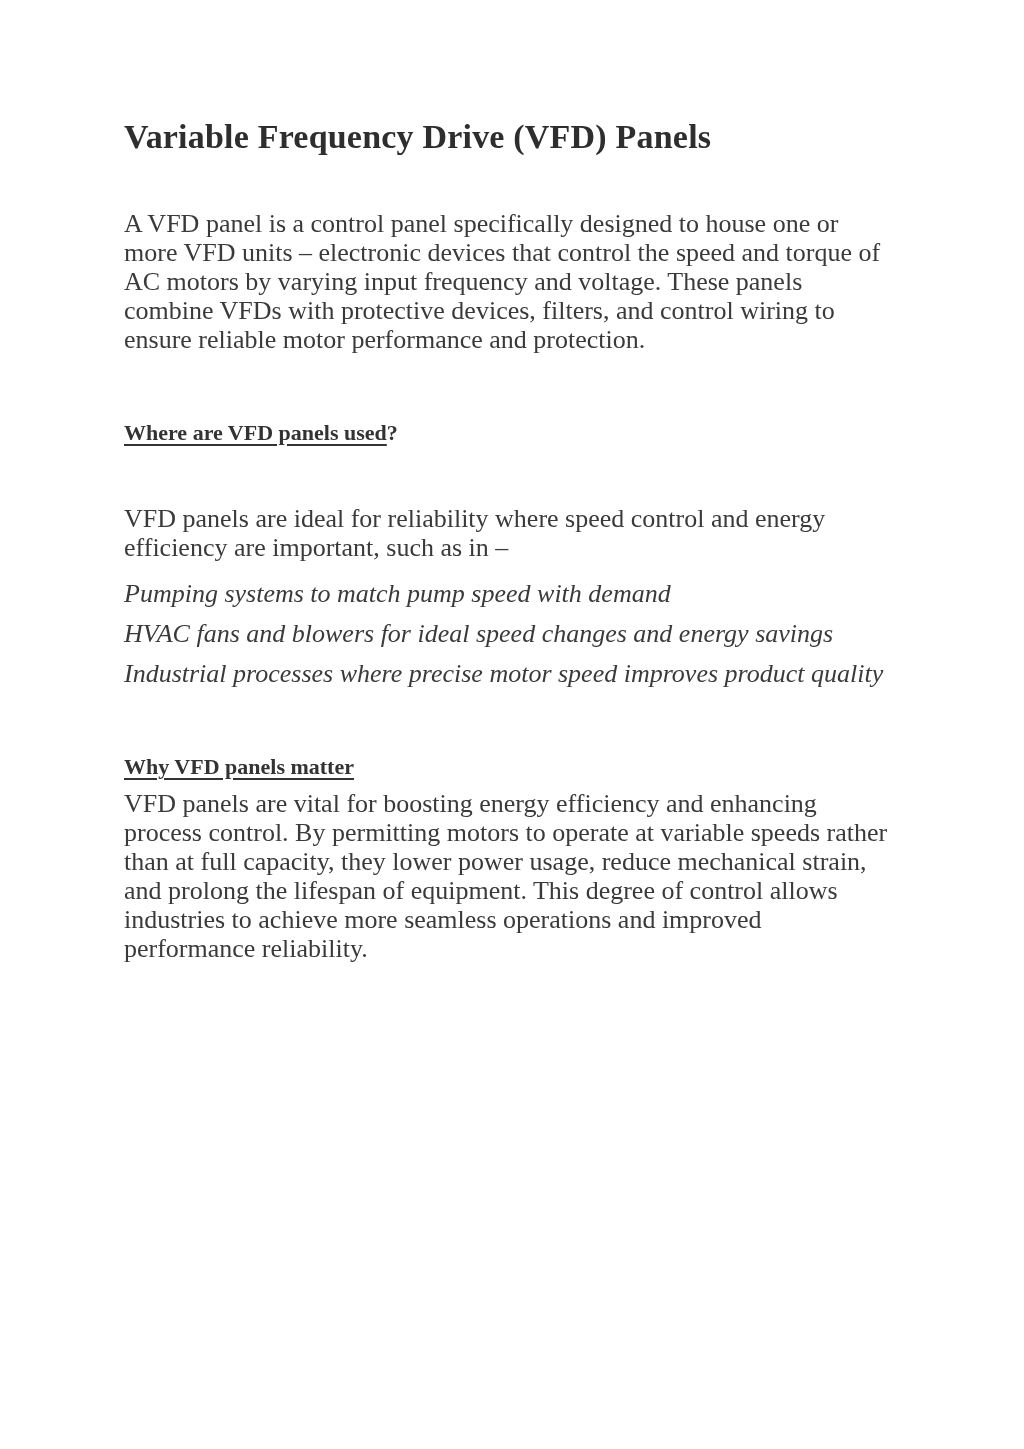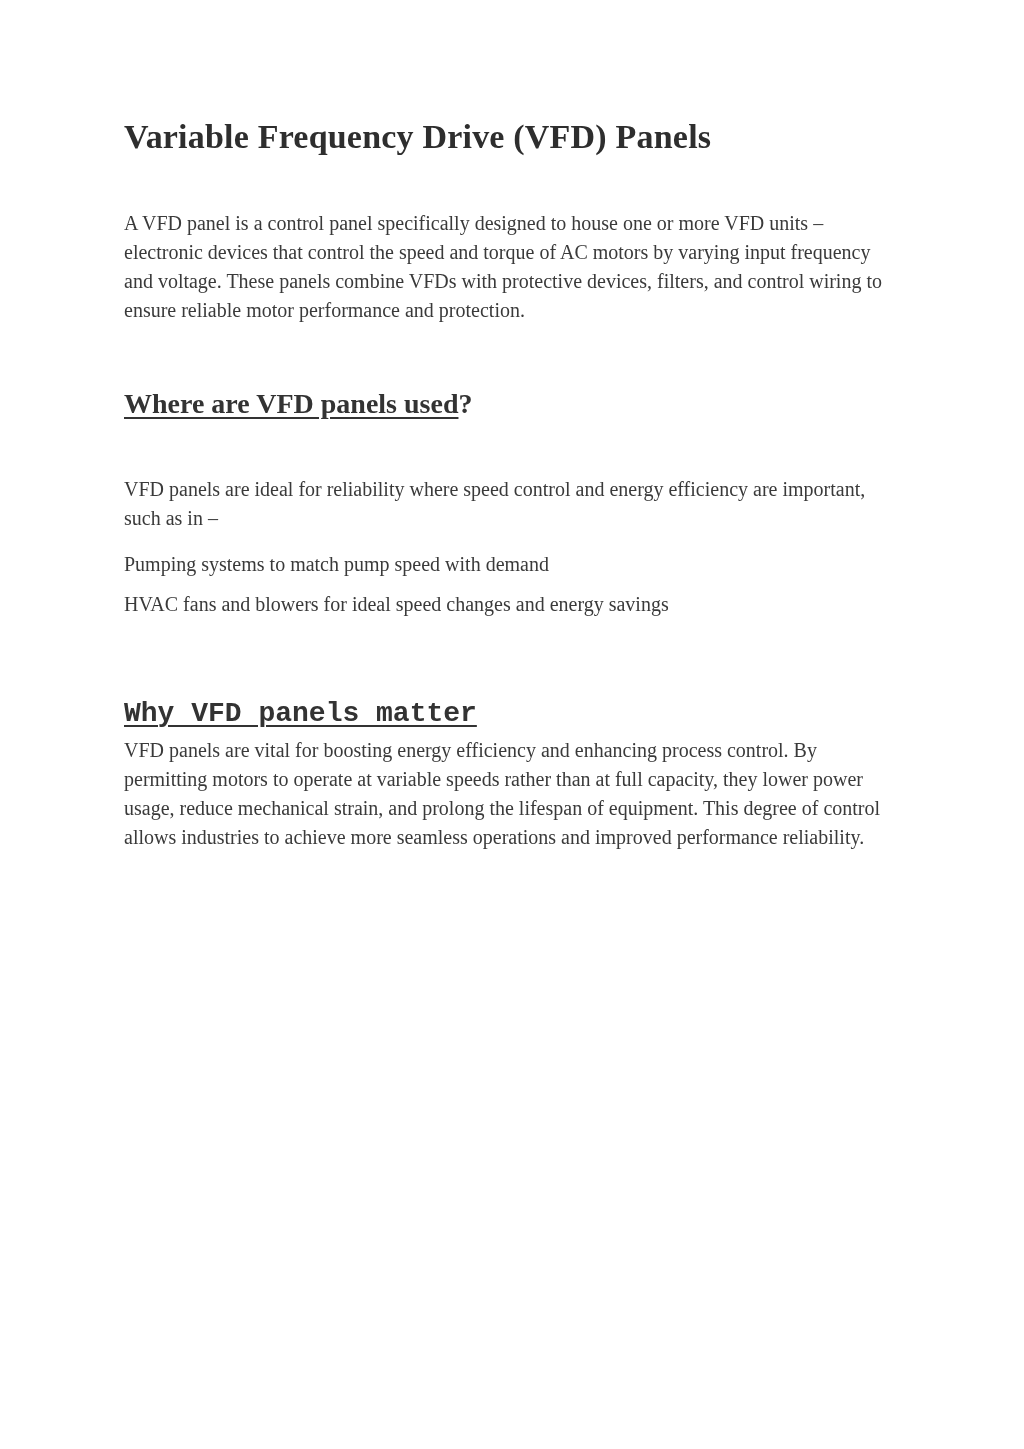"A VFD panel is a" p { font-size: 20px -> 26px }
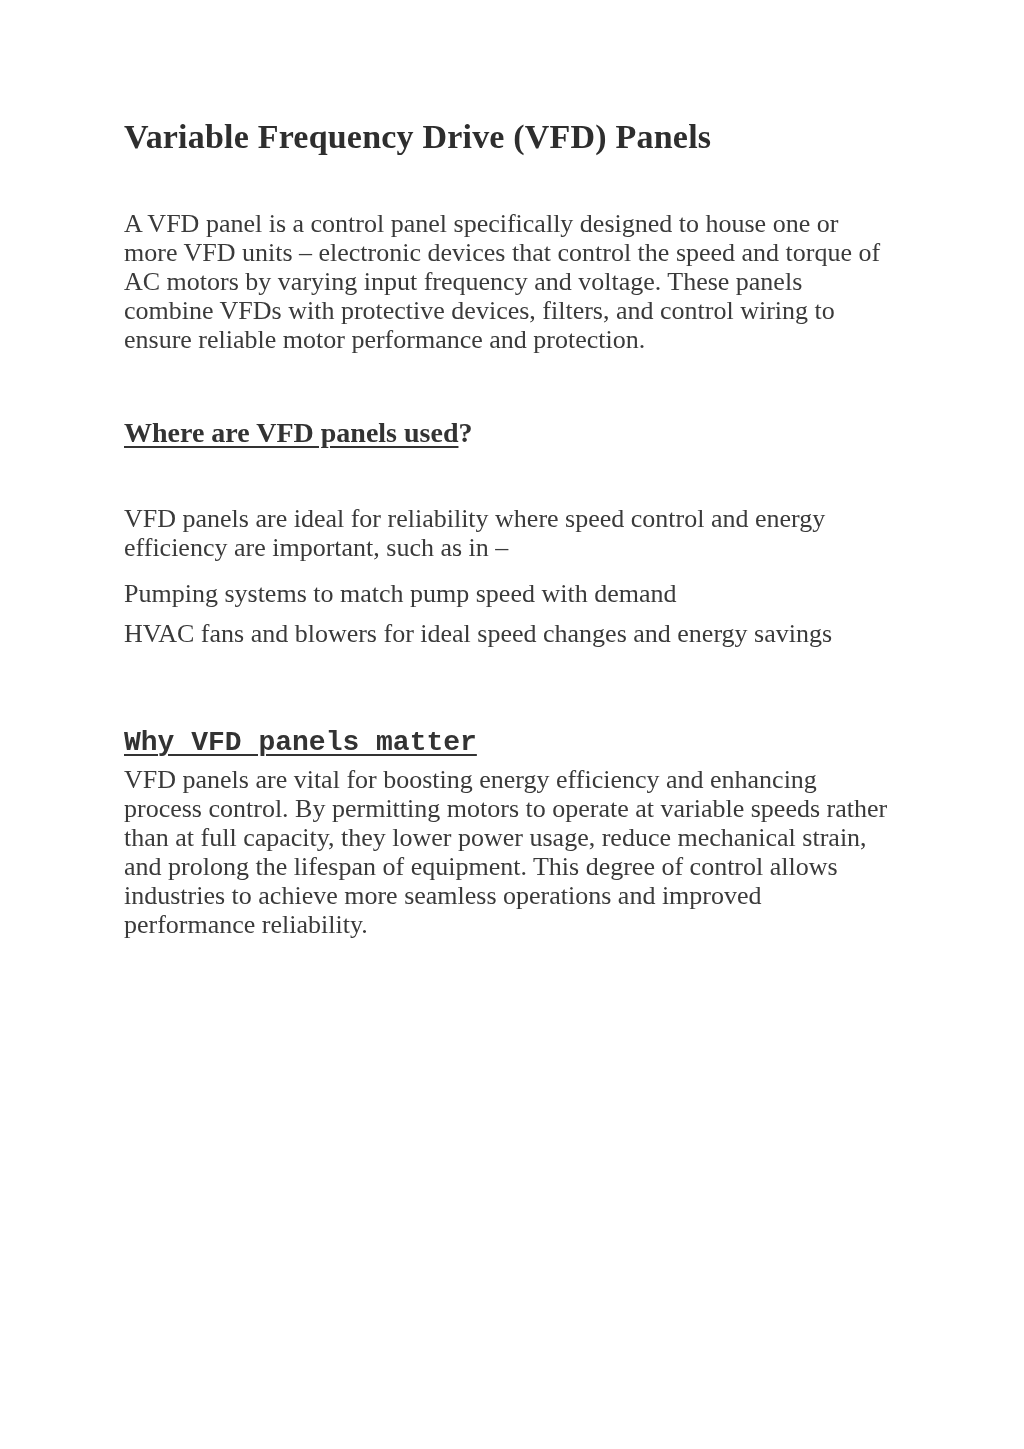"Where are VFD panels used?" .section-heading { font-size: 28px -> 22px }
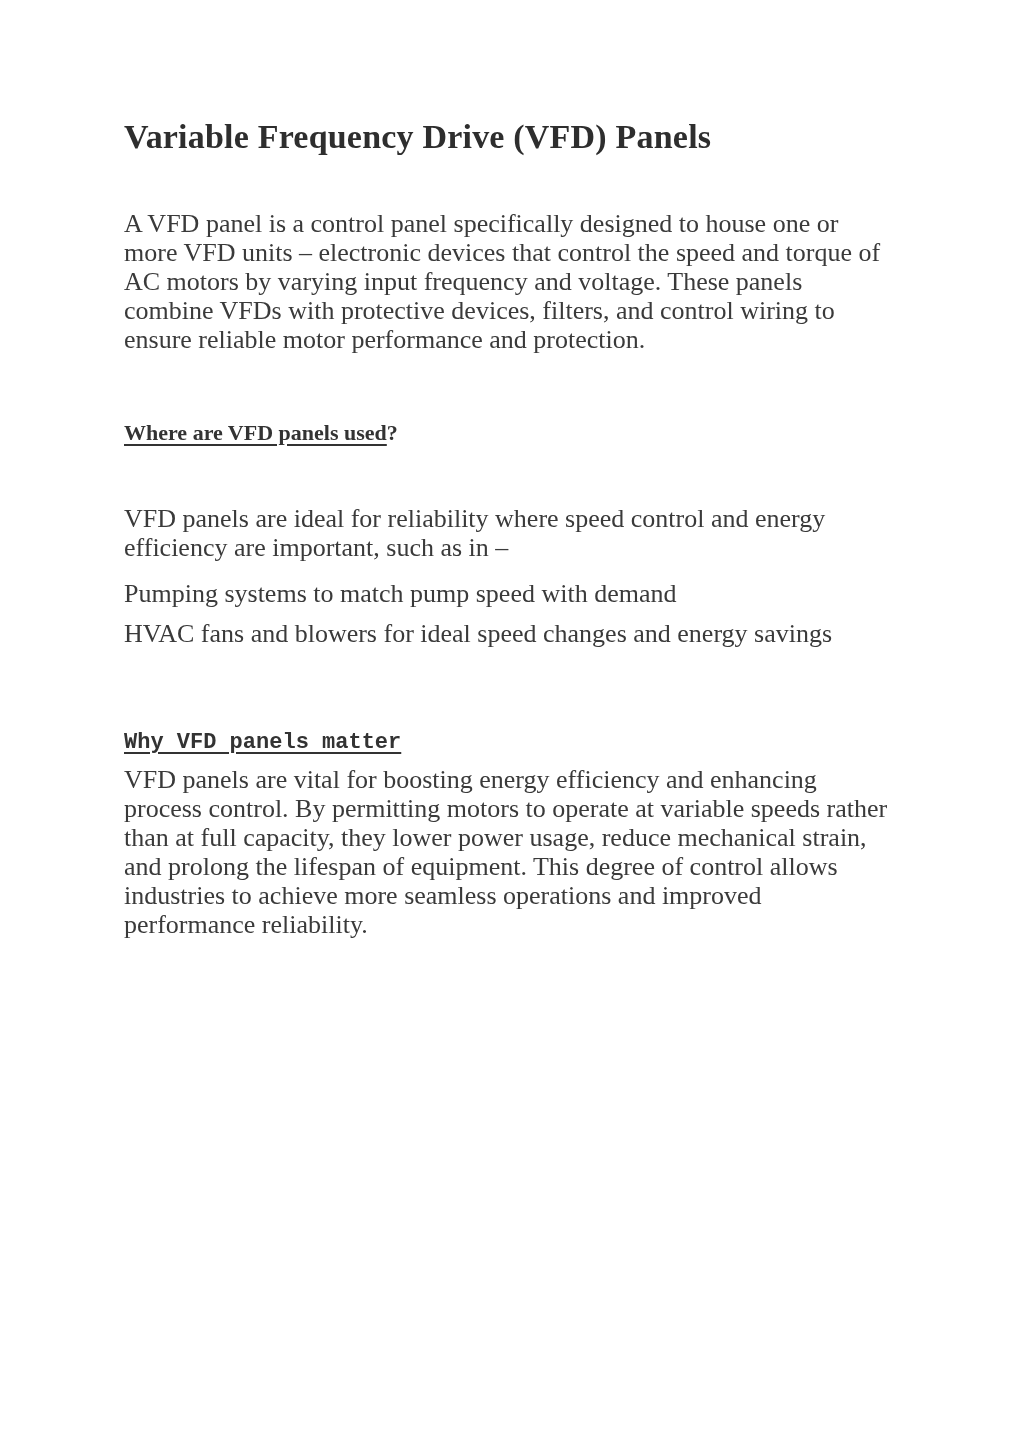"Pumping systems to match pump" .app-item { font-style: none -> italic }
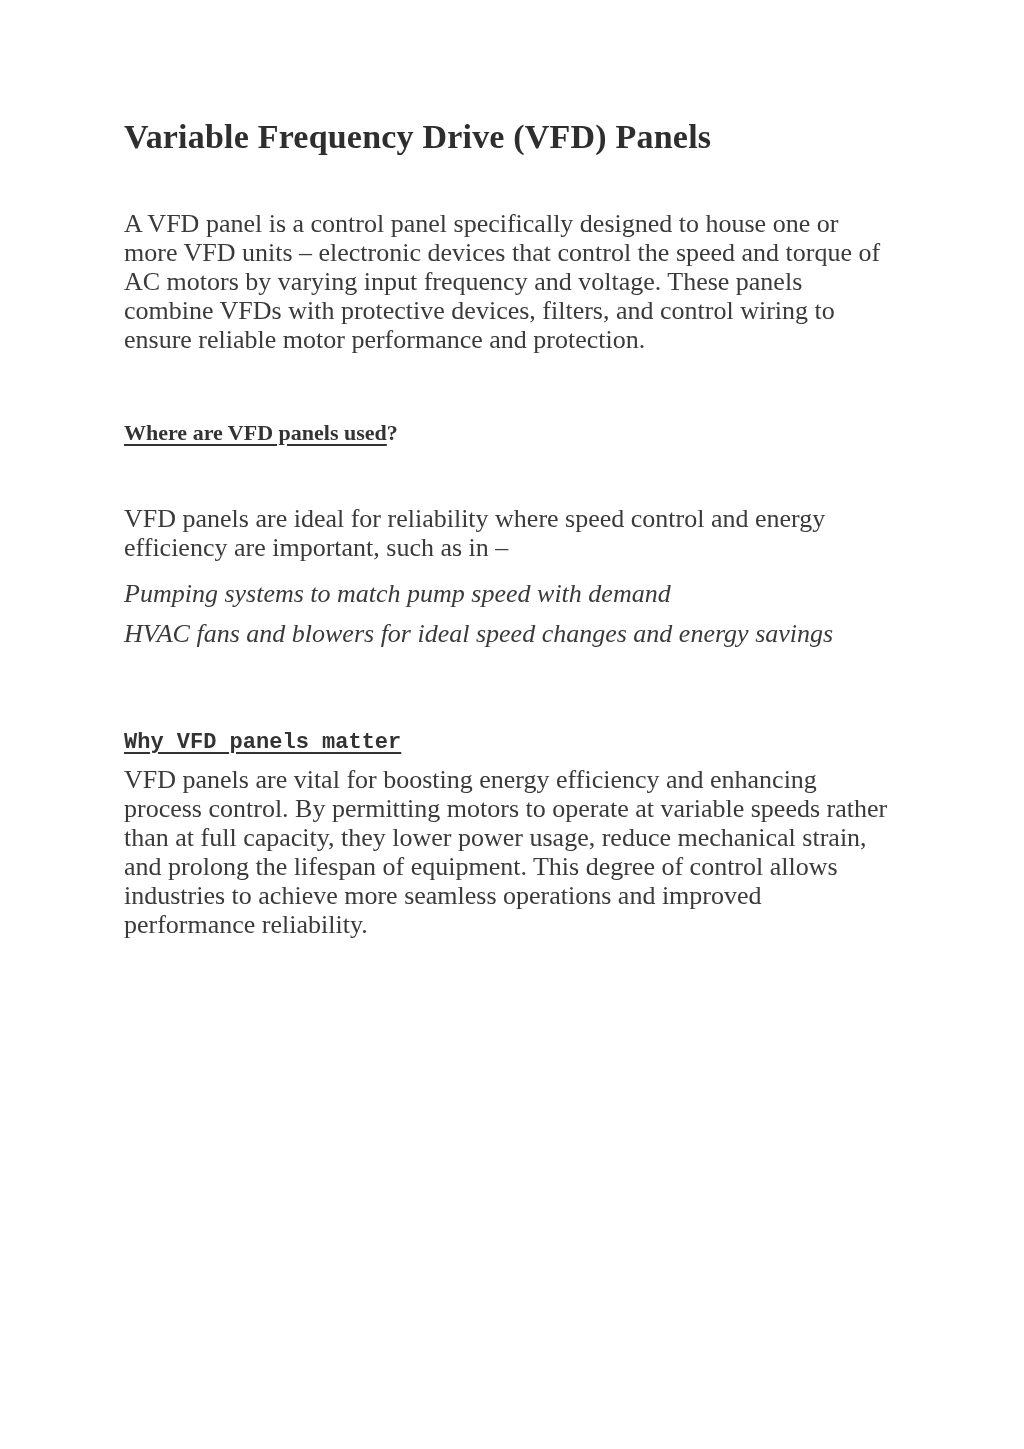"Industrial processes where precise motor" p.app-item { html: none -> <p>Industrial processes where precise motor speed improves product quality</p> }
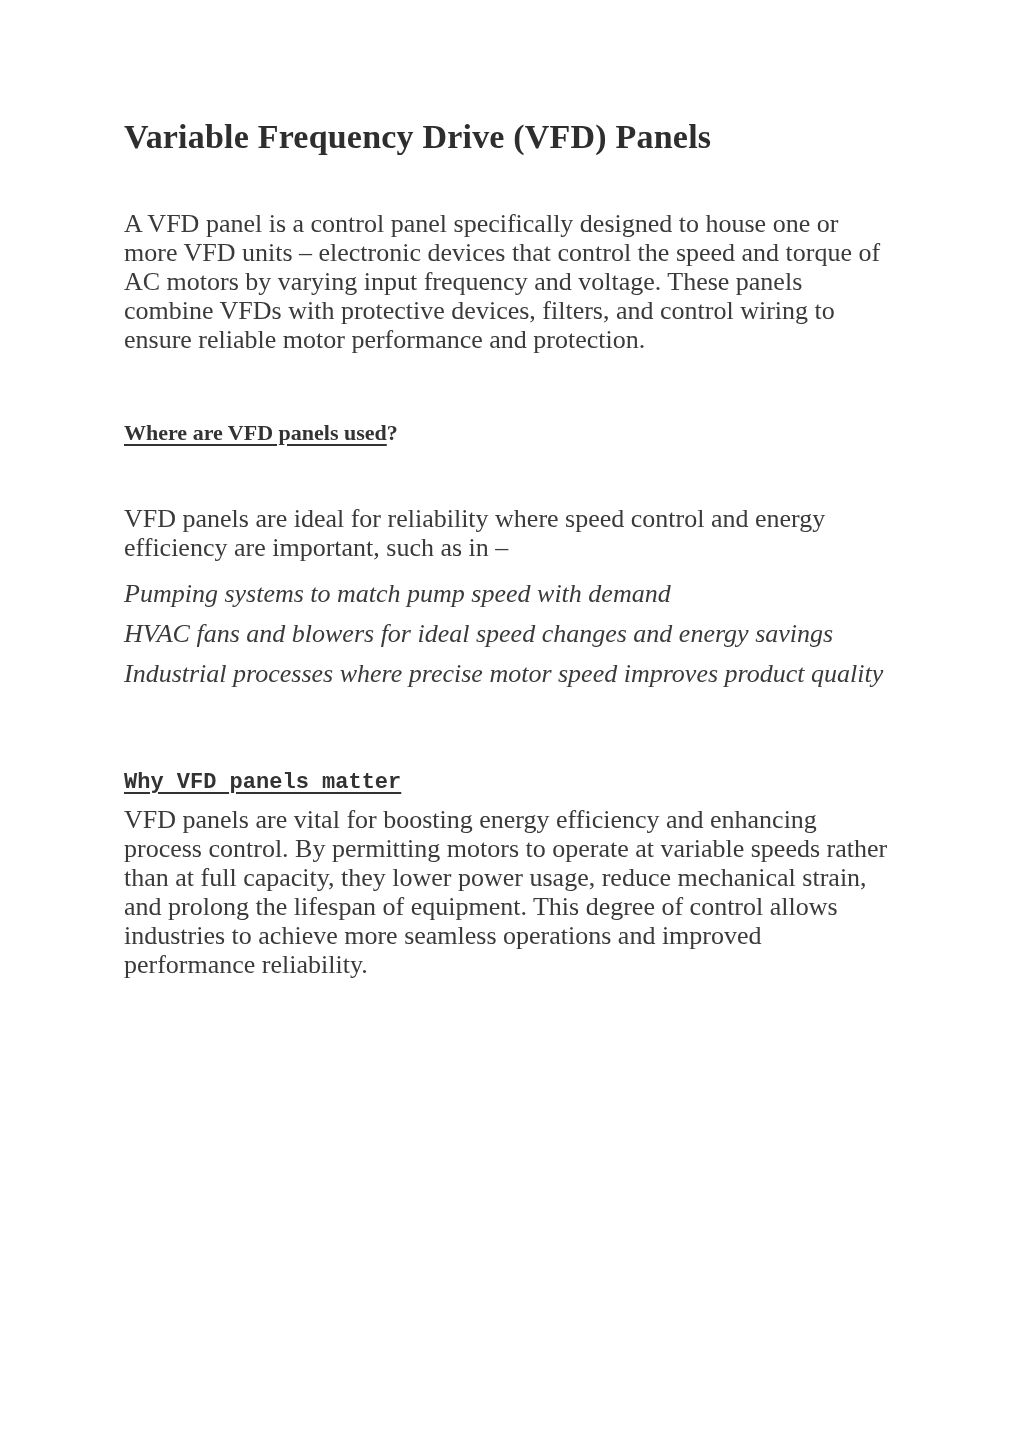"Why VFD panels matter" .heading-why { font-family: Liberation Mono, monospace -> none; margin-top: 80px -> 64px }
